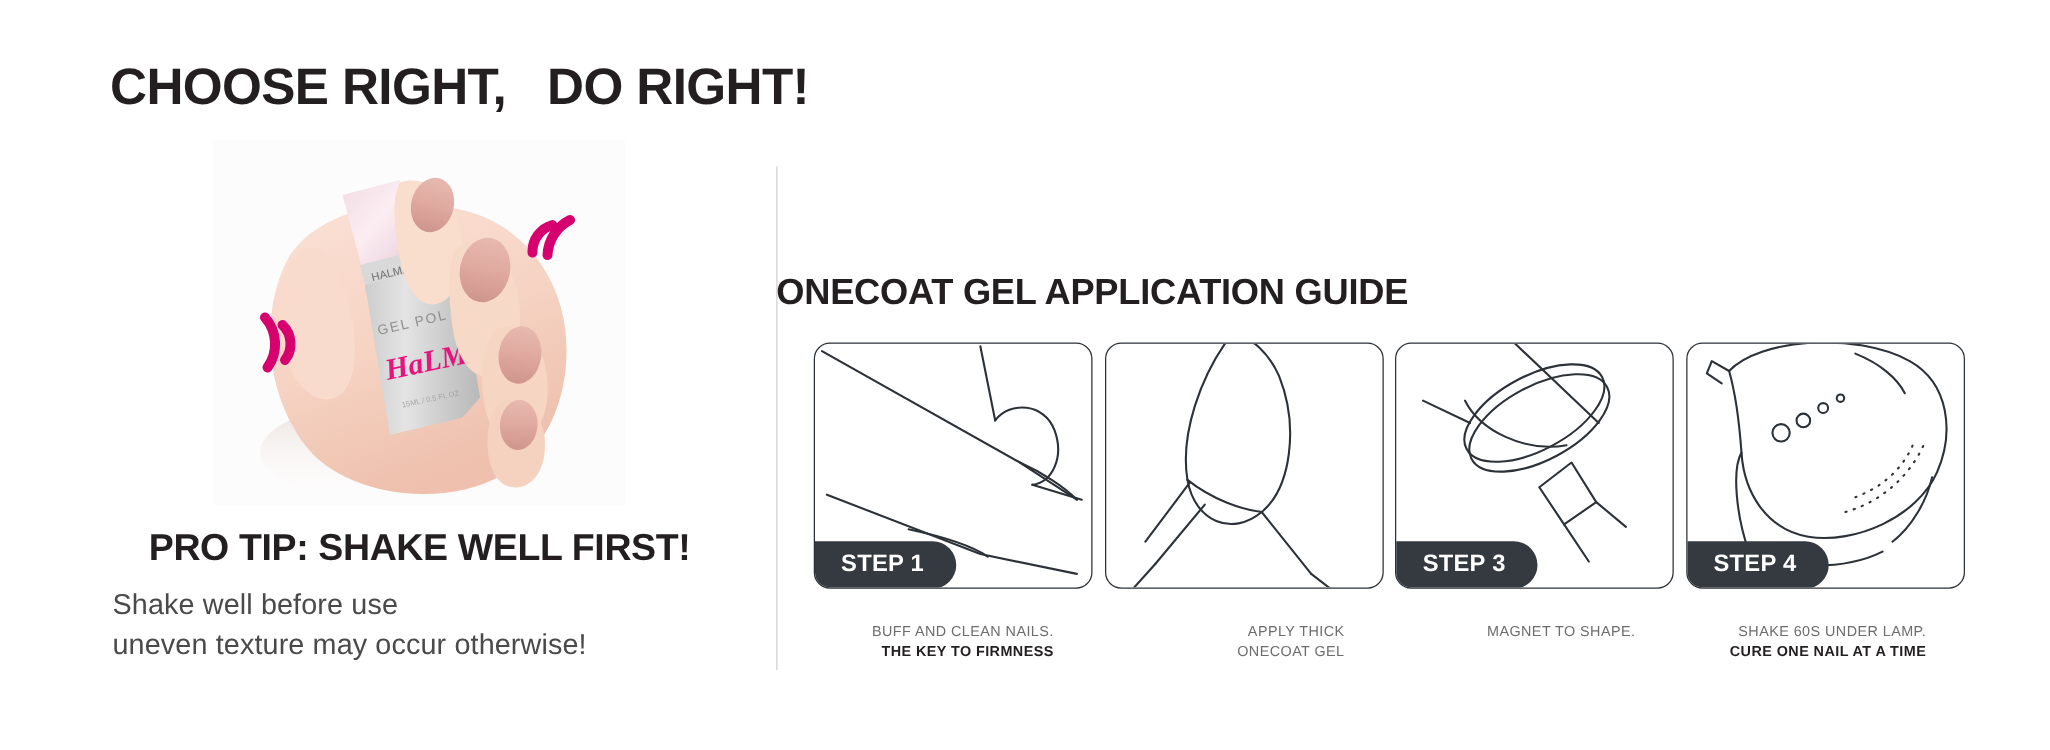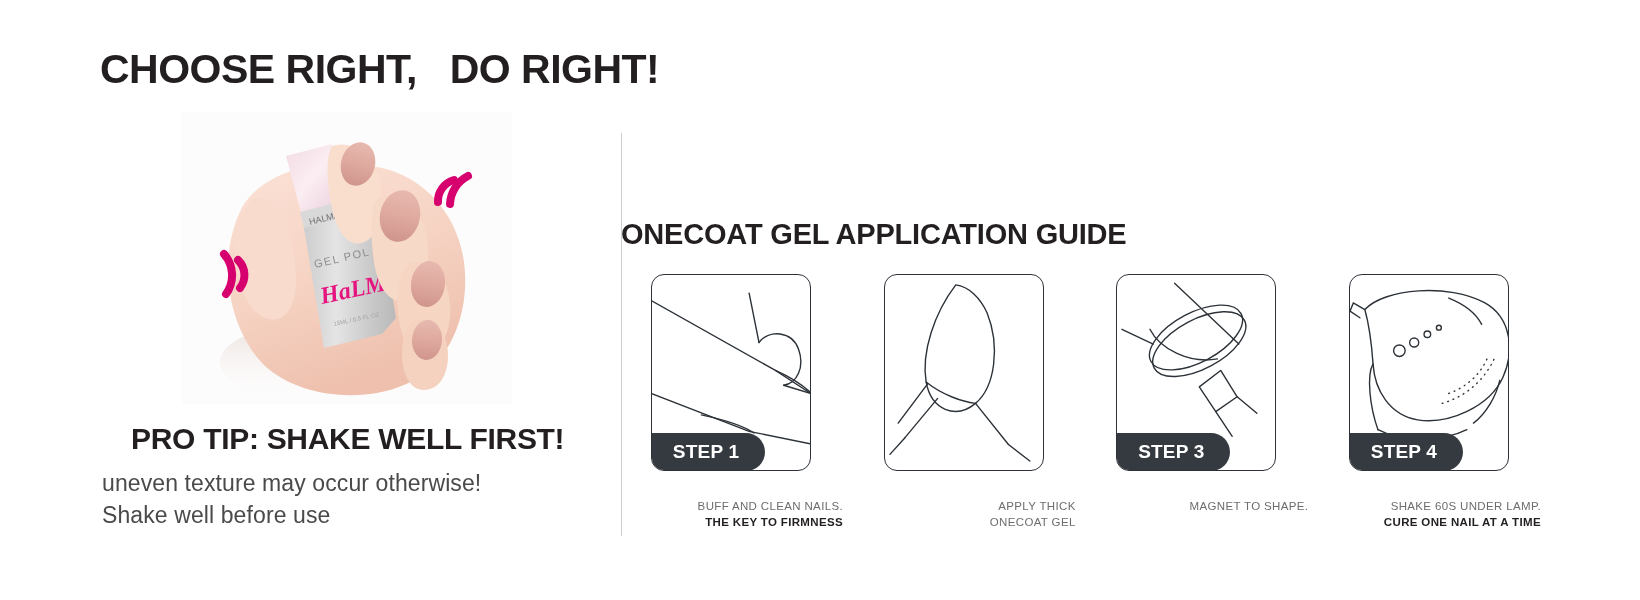"CHOOSE RIGHT, DO RIGHT!" .left-col { left: 12px -> 0 }
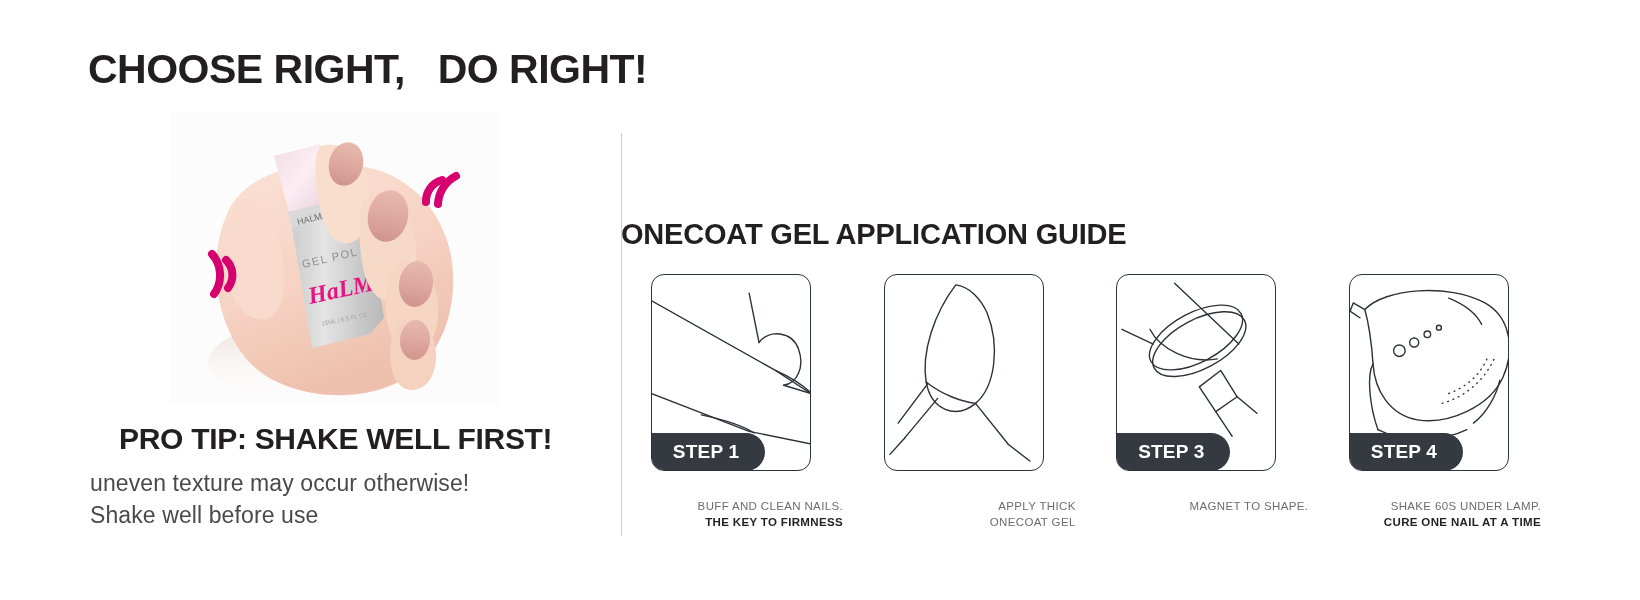"STEP 1" .card { width: 160px -> 223px }
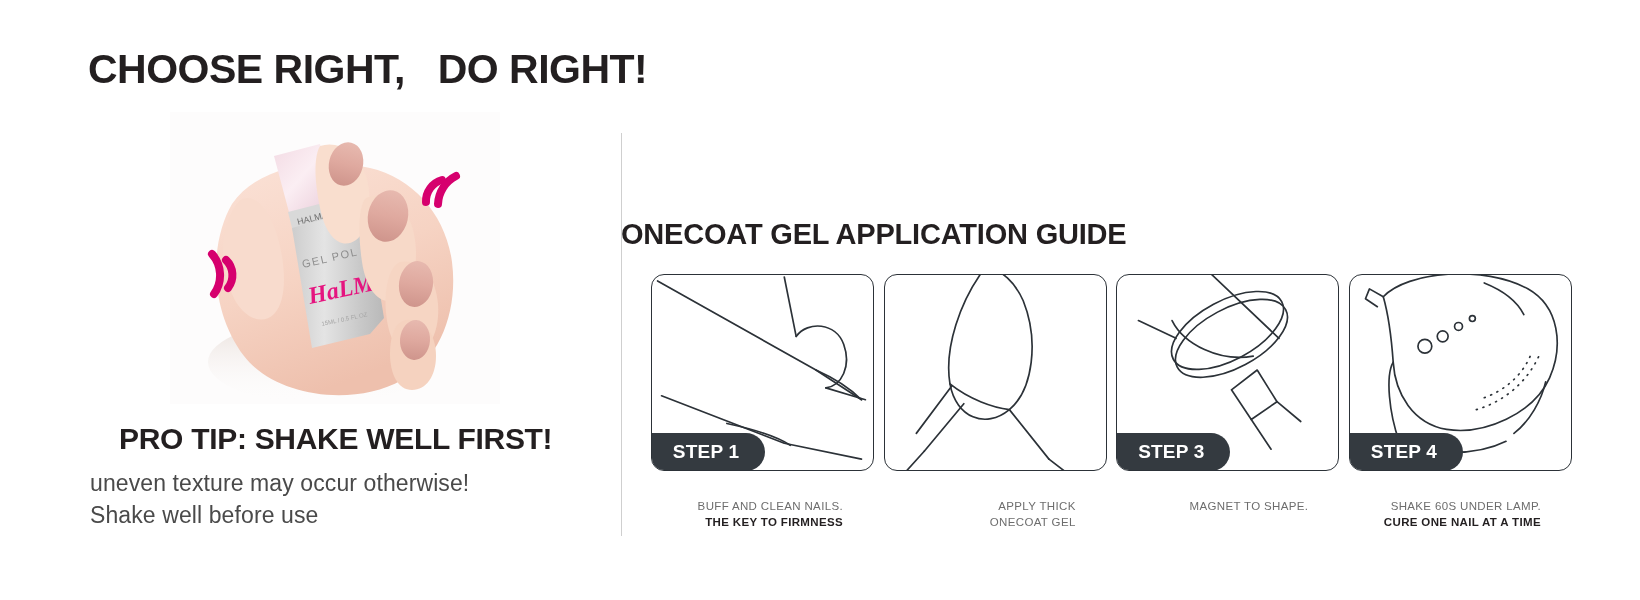"uneven texture may occur otherwise!" div { order: before "Shake well before use" -> after "Shake well before use" }
